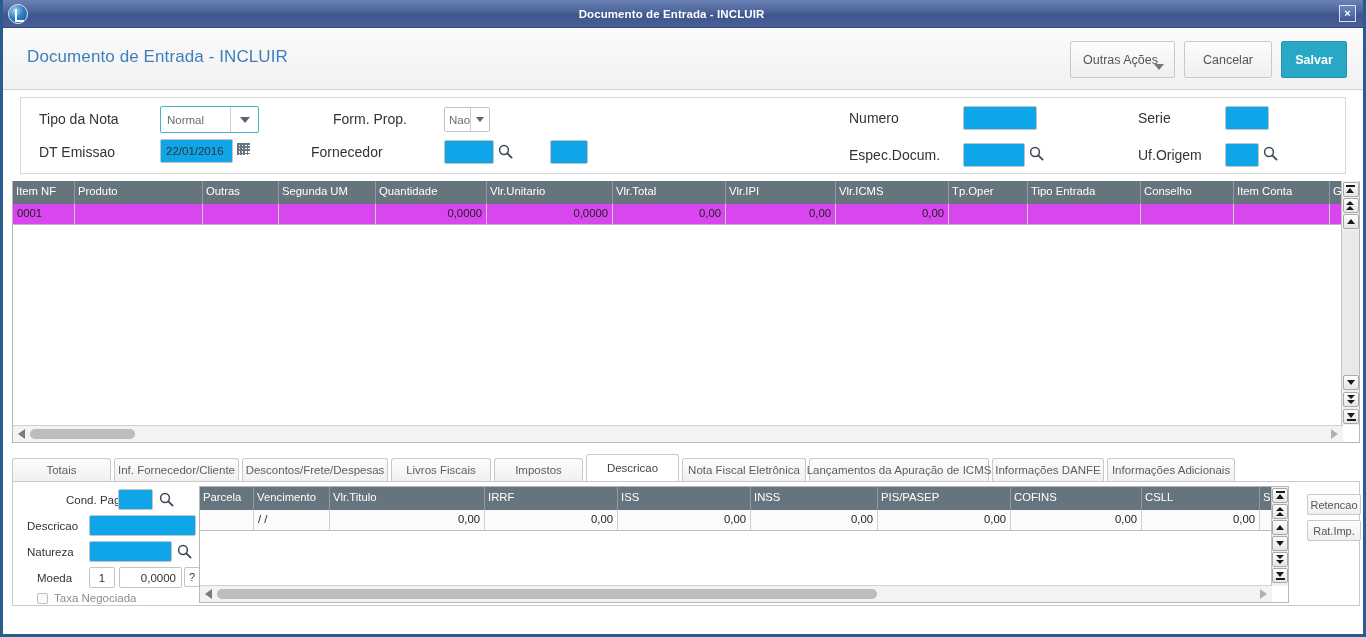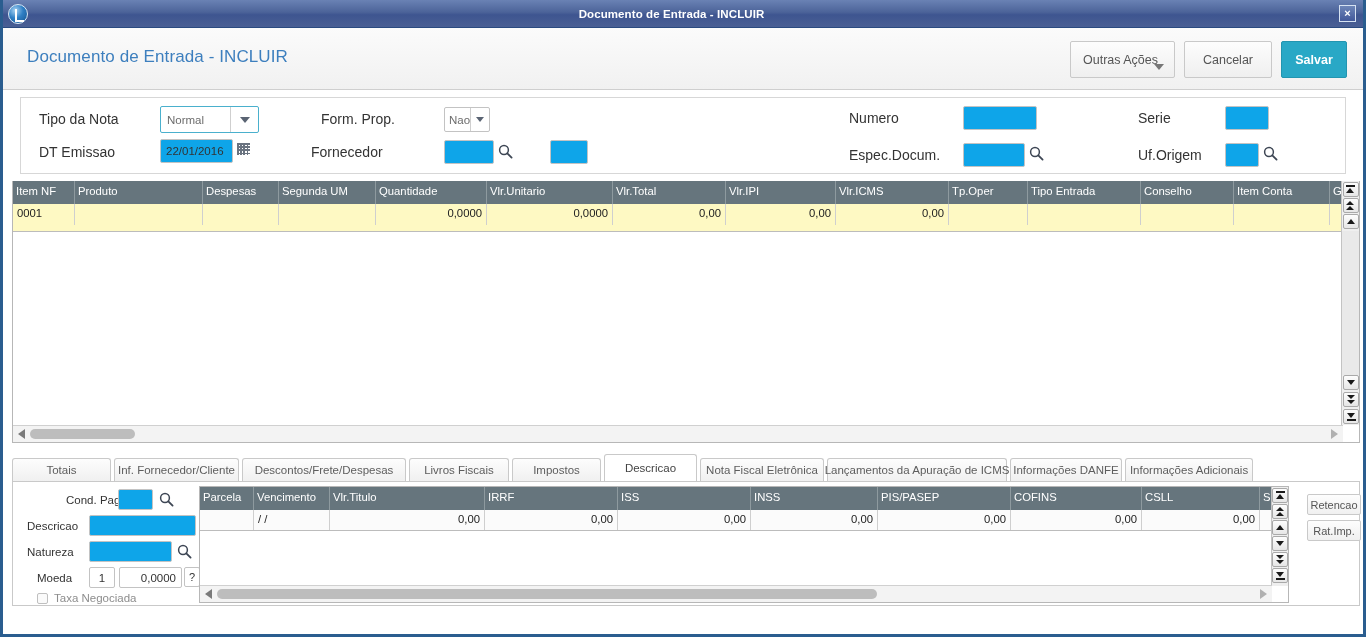"Form. Prop." div.lbl { left: 300px -> 312px }
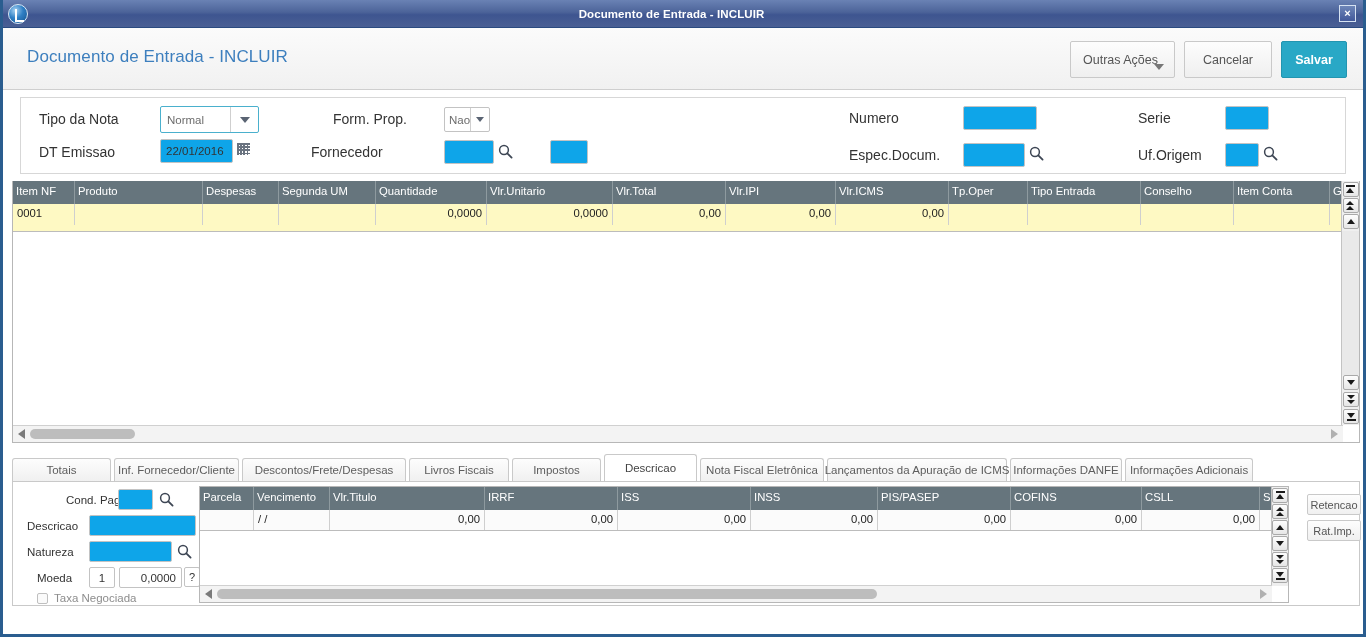"Despesas" div.gh-cell { text: Despesas -> Outras }
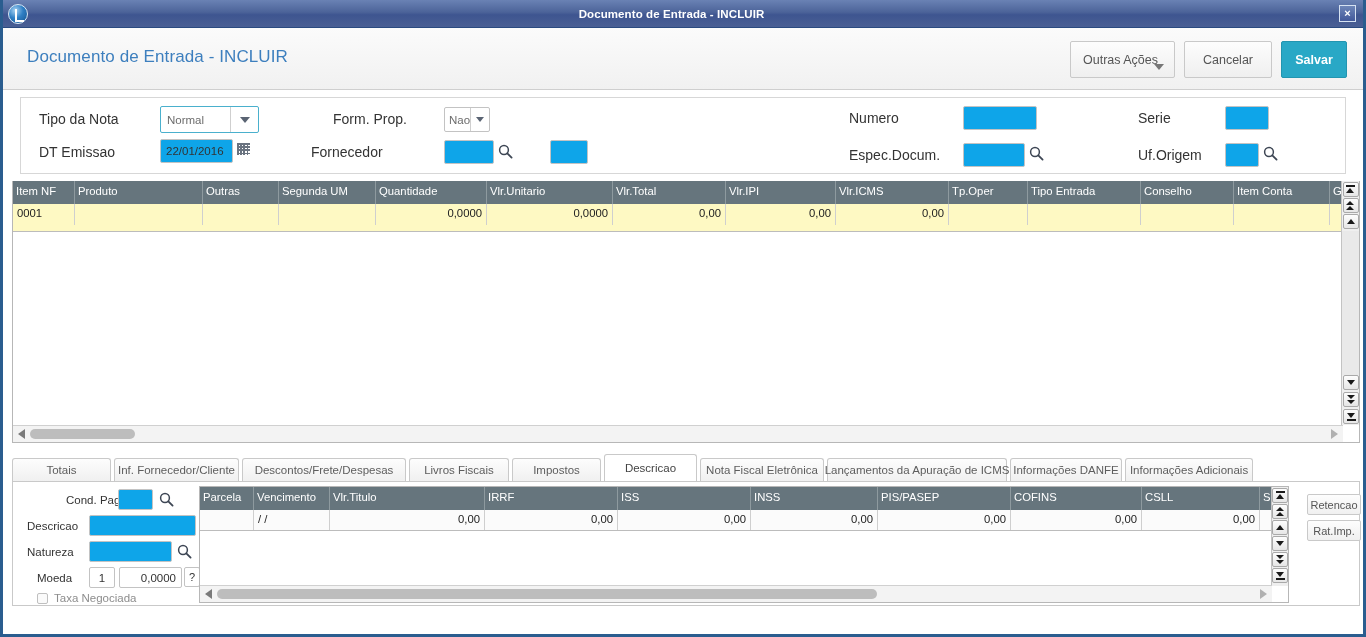"0001" .grid-row { background: #fef9c3 -> #d946ef; height: 28px -> 21px }
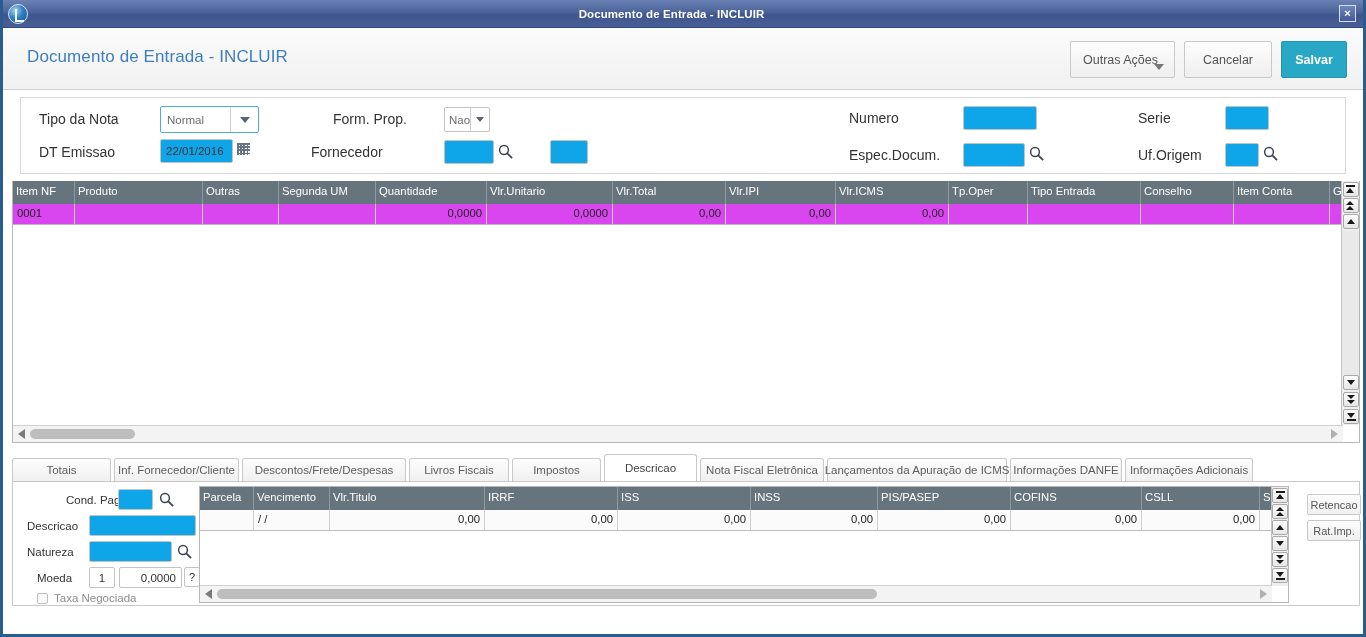"Descontos/Frete/Despesas" div.tab { width: 164px -> 146px }
